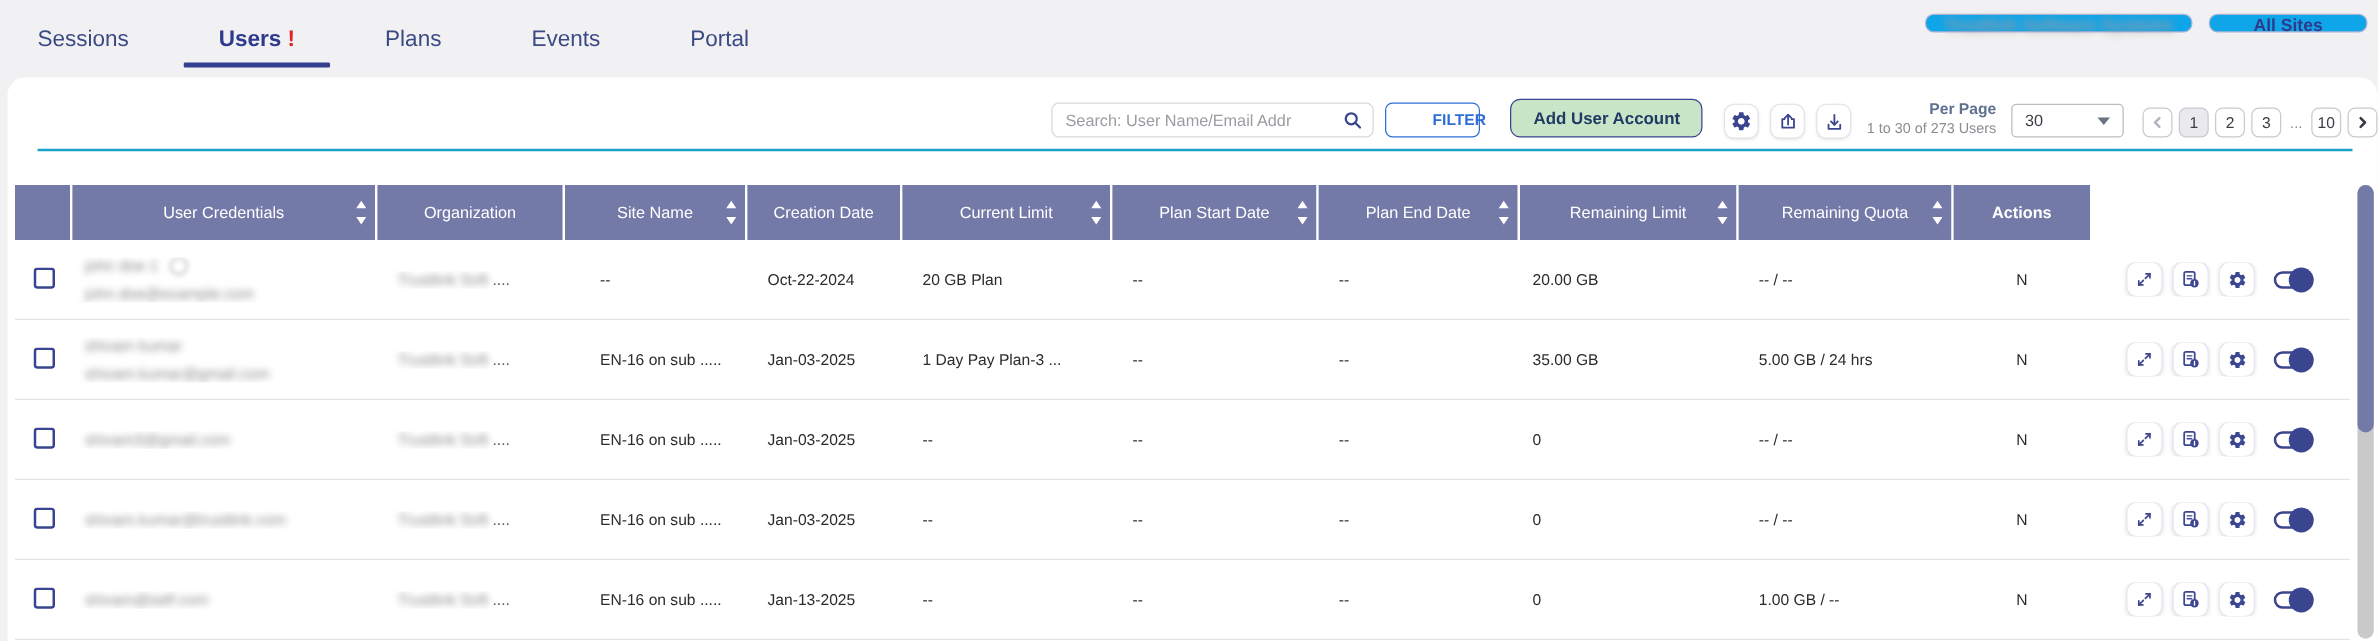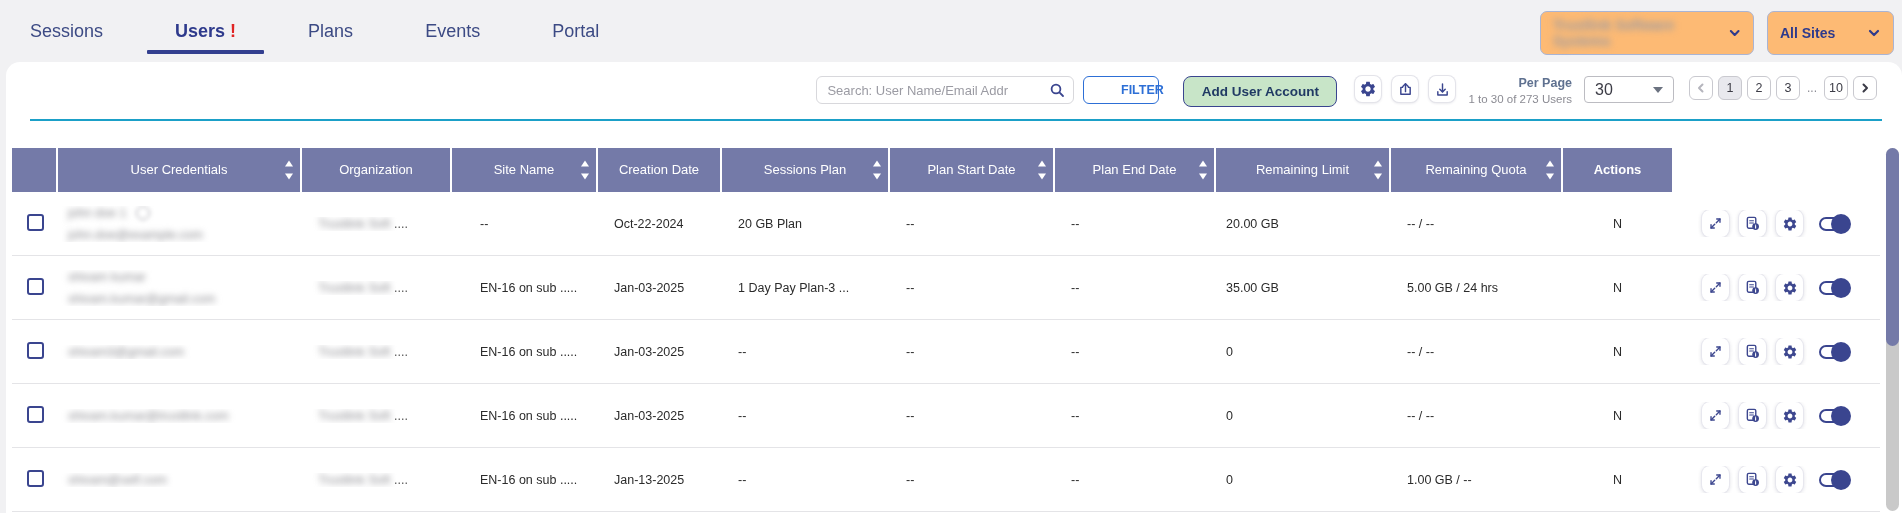"All Sites" .tselect { background: #fdba74 -> #0ea5e9; flex-direction: none -> column; height: 44px -> 15px }
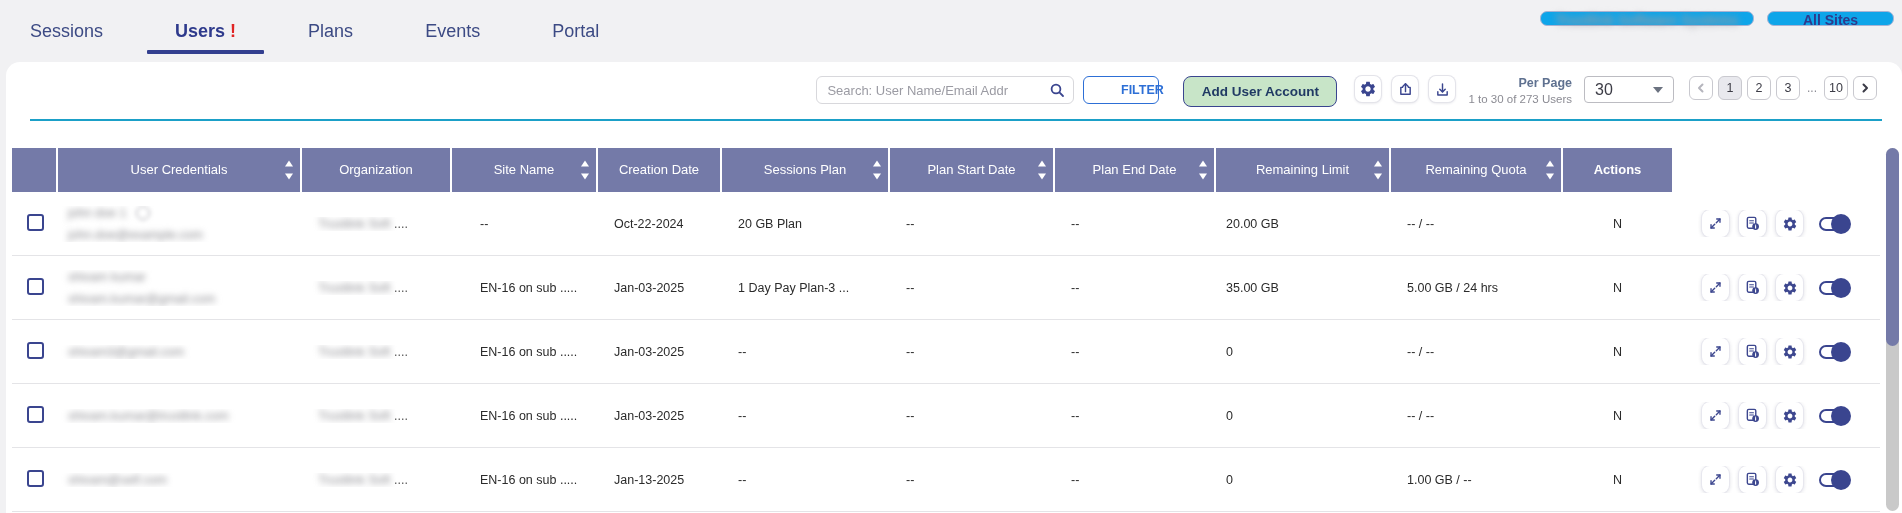"Search: User Name/Email Addr" .toolbar { align-items: flex-start -> flex-end; right: 25px -> 0 }
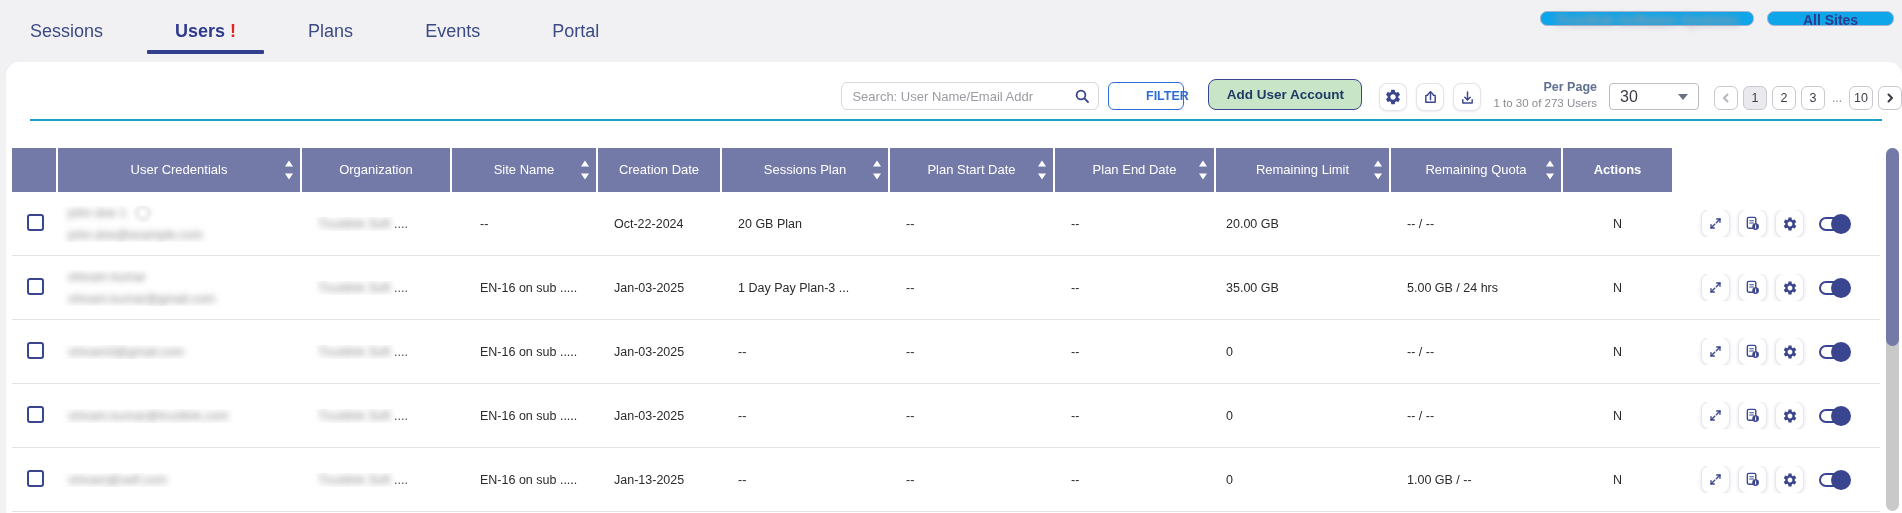"30" .pp-select { font-size: 16px -> 13px }
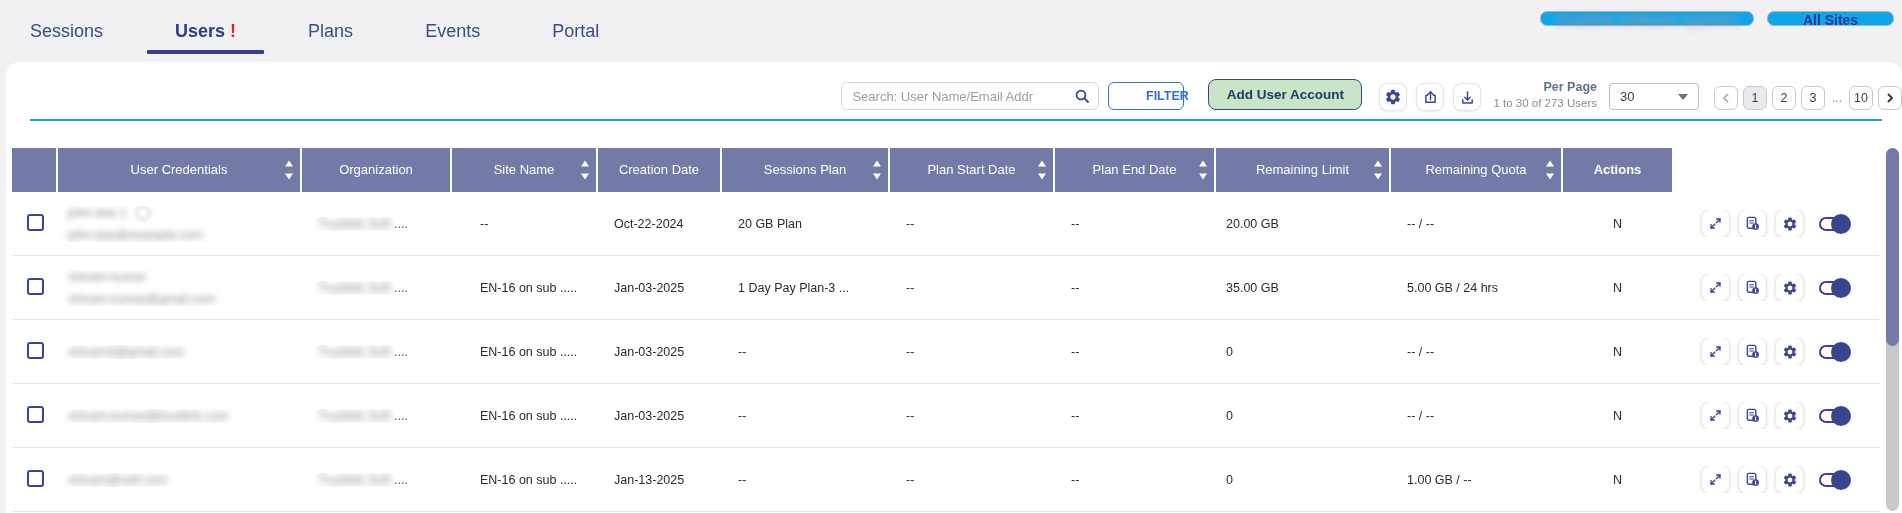"Sessions Plan" span { text: Sessions Plan -> Current Limit }
